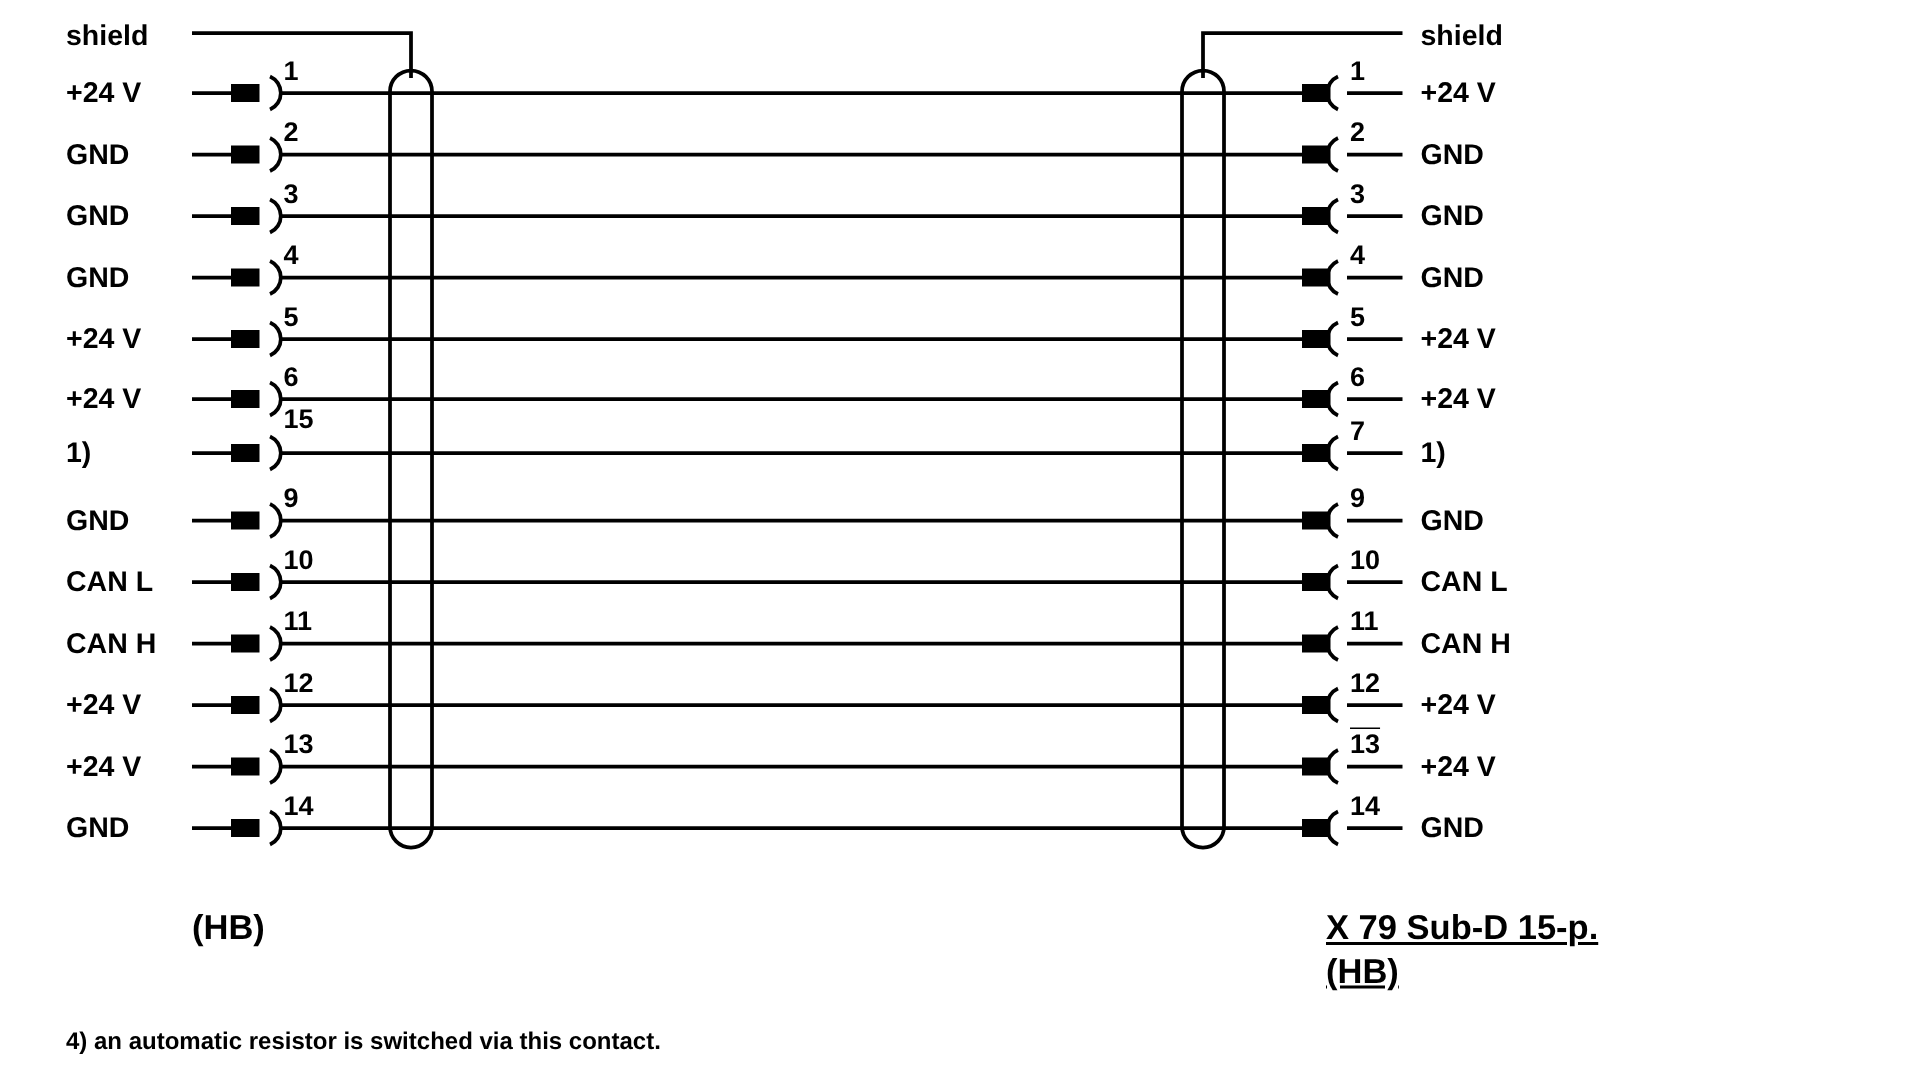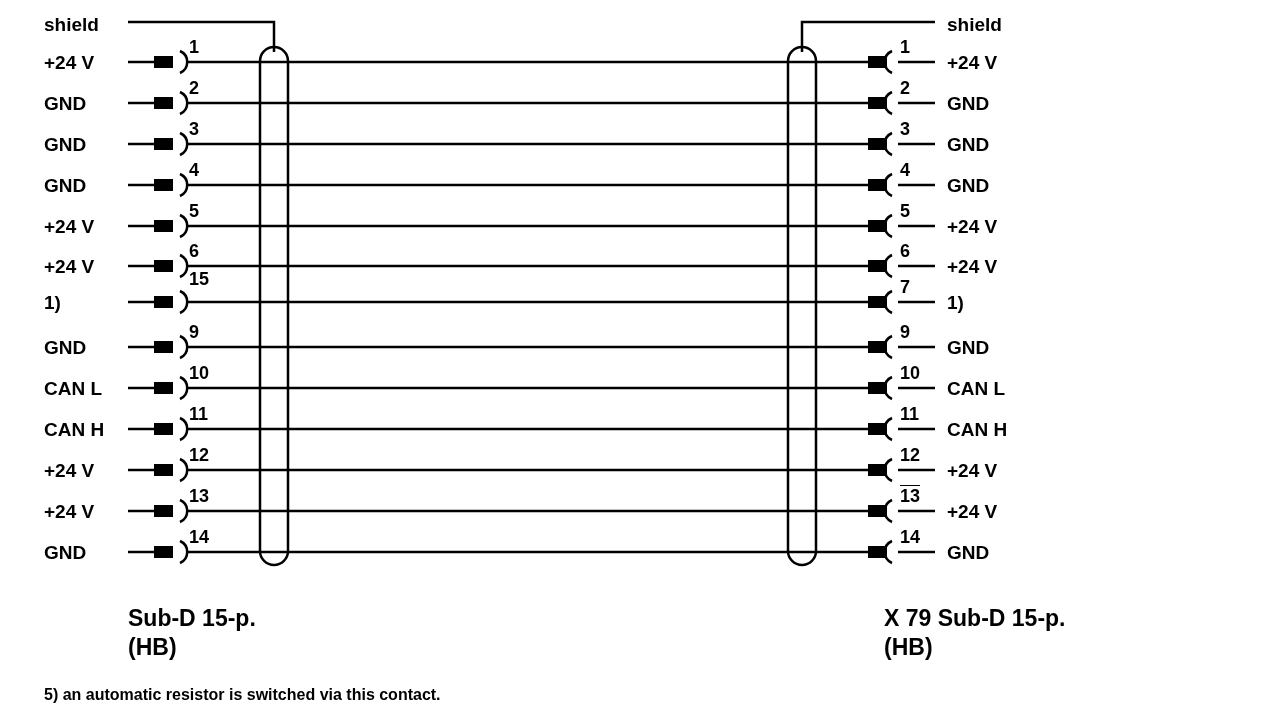"Sub-D 15-p." div { html: <div>Sub-D 15-p.</div> -> none }
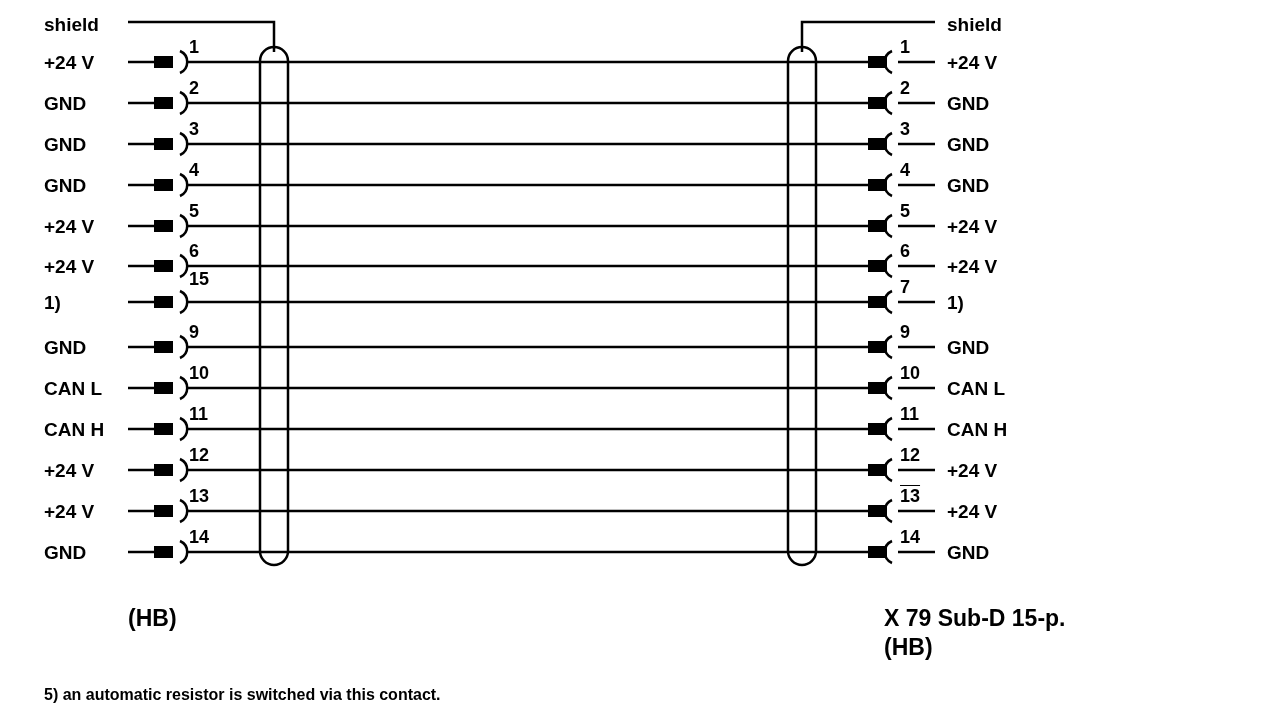"X 79 Sub-D 15-p." div.caption { text-decoration: none -> underline }
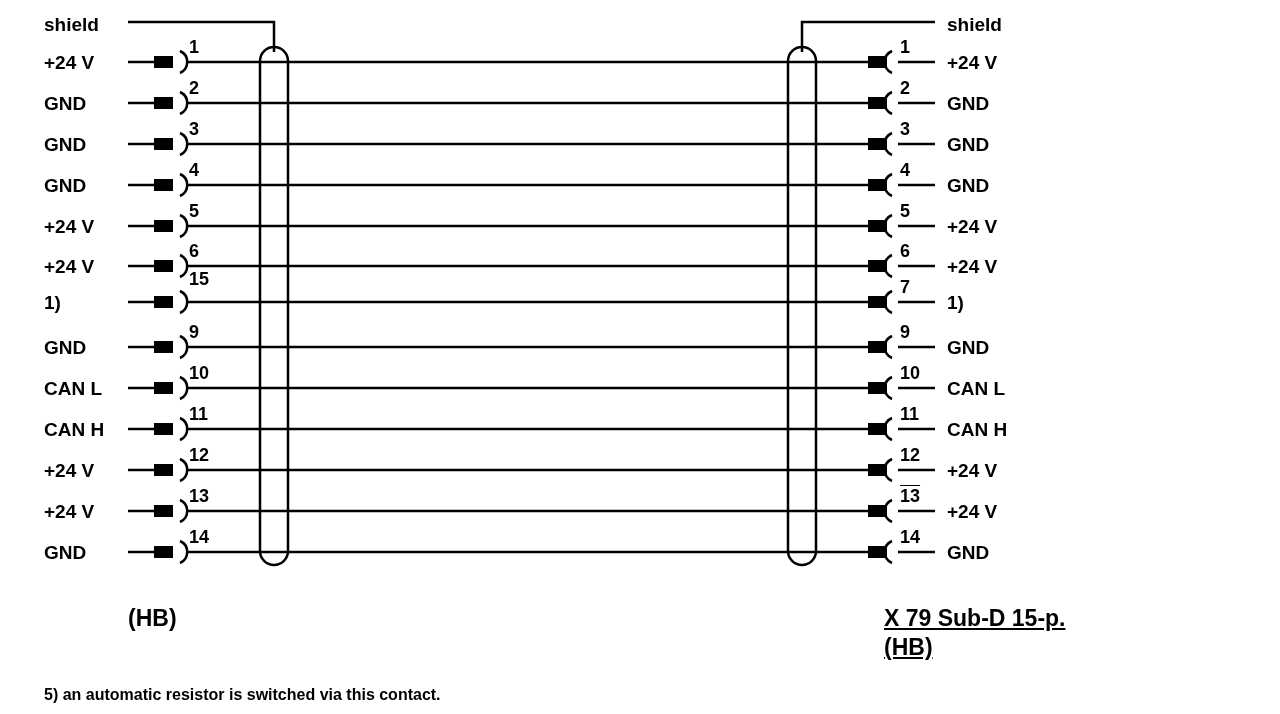"5) an automatic resistor is" div.footnote { text: 5 -> 4 }
